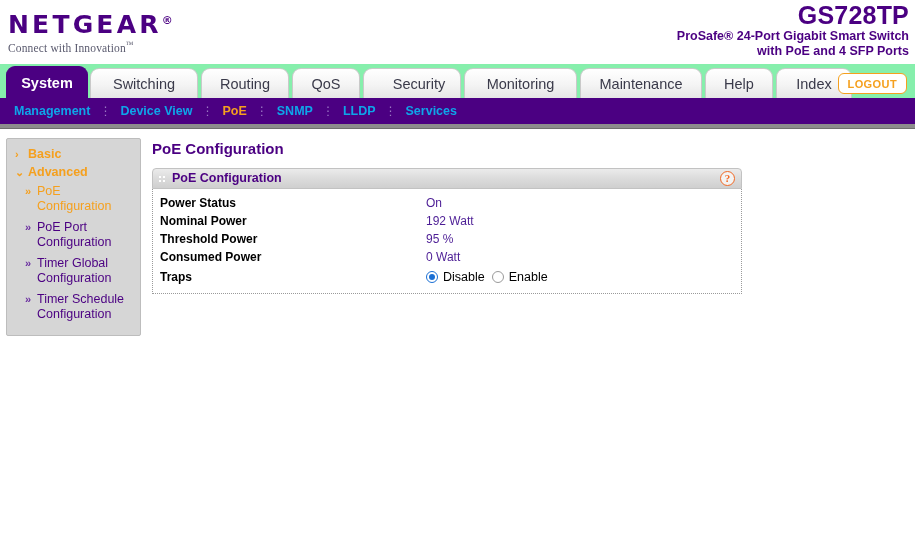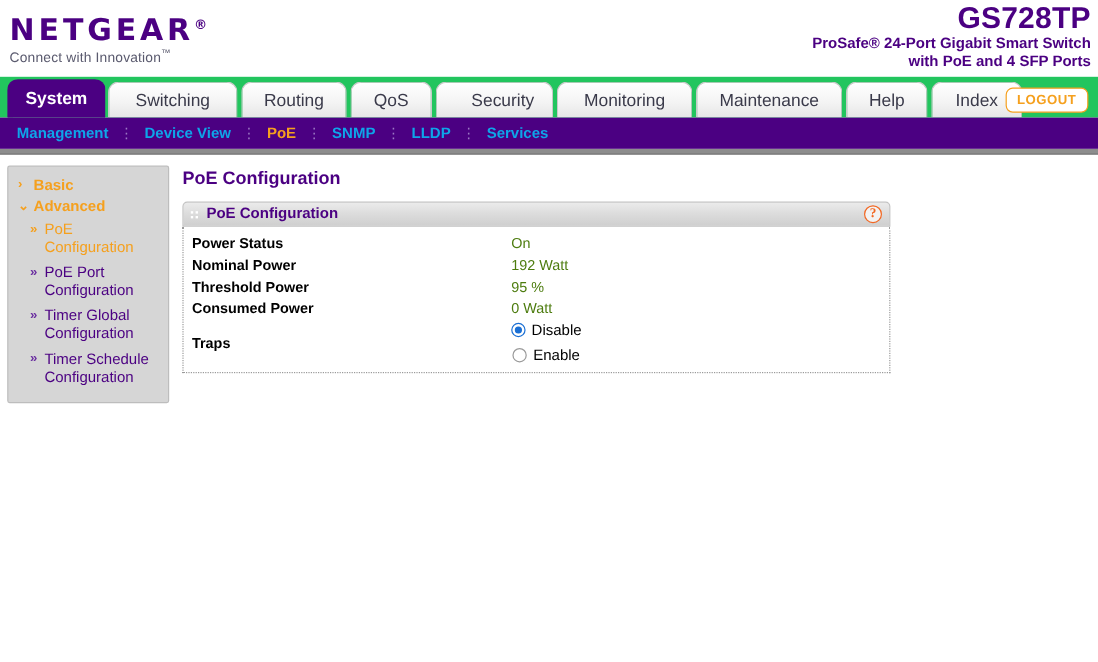"Connect with Innovation™" .logo-tag { font-family: Liberation Sans, sans-serif -> Liberation Serif, serif }
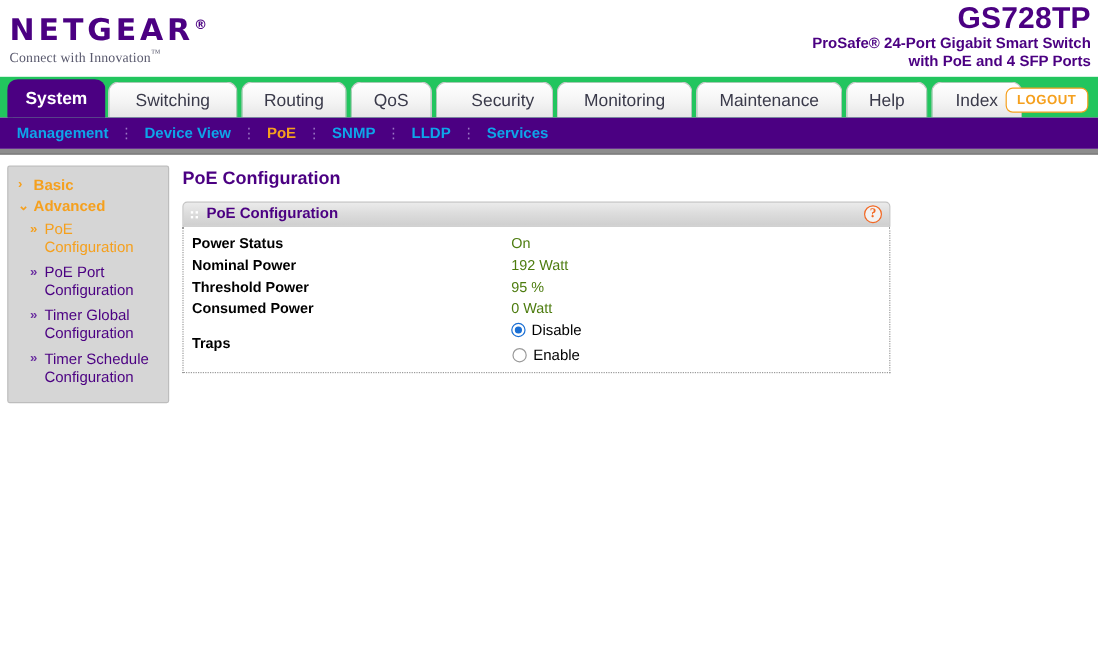"System" #tabbar { background: #22c55e -> #86efac }
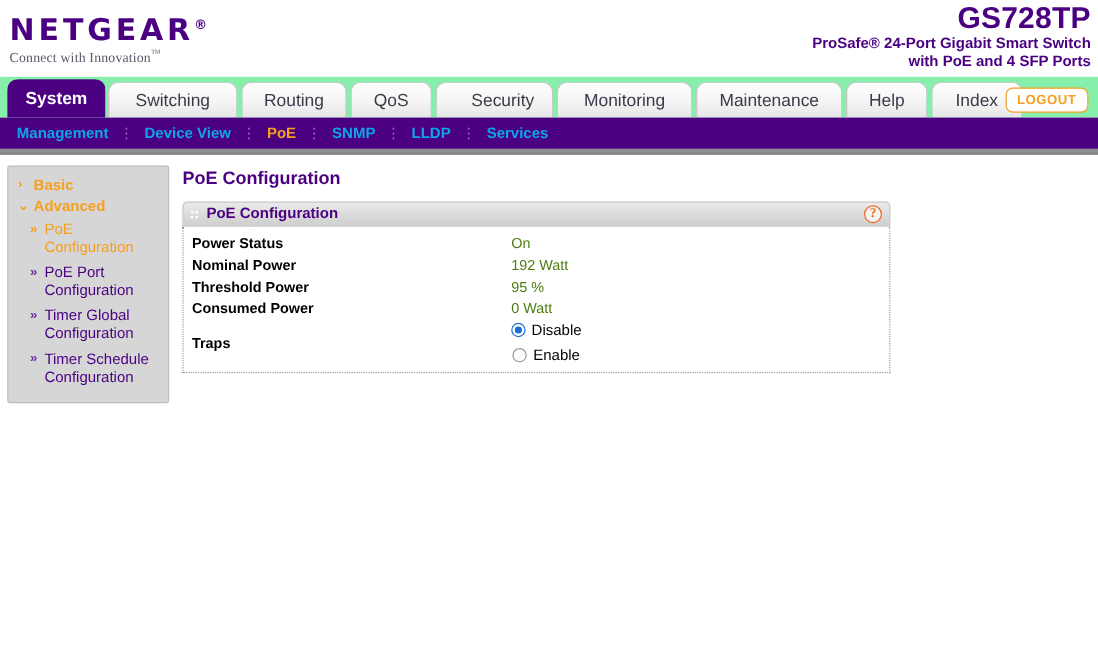"On" .field-value { color: #4d7c0f -> #4c1d95 }
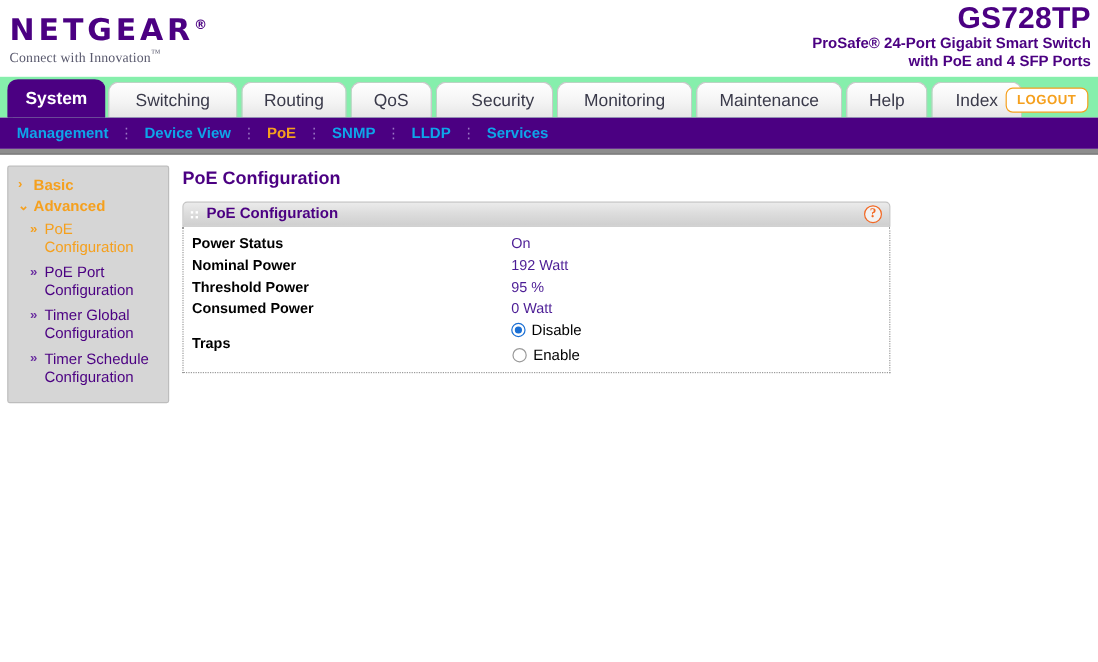"Disable" .radio-group { align-items: center -> flex-start; flex-direction: column -> none }
